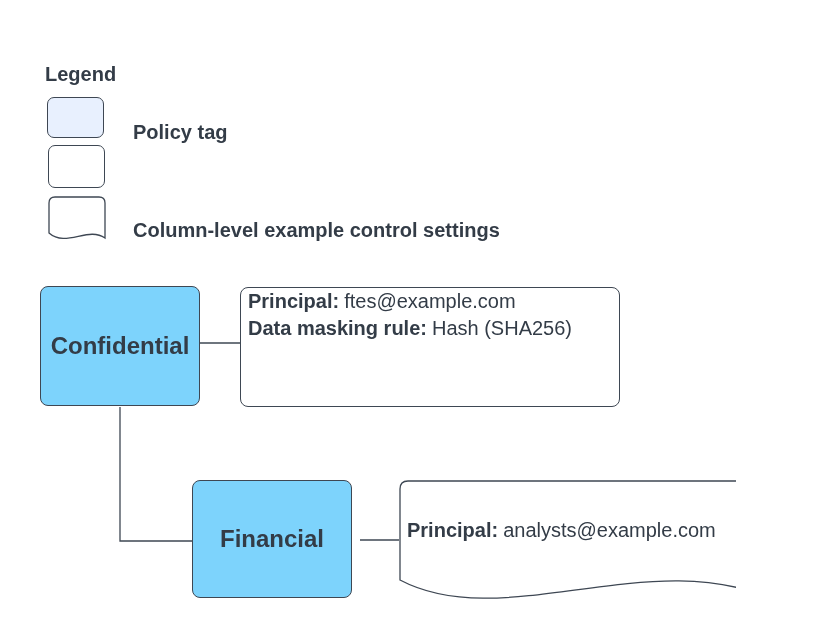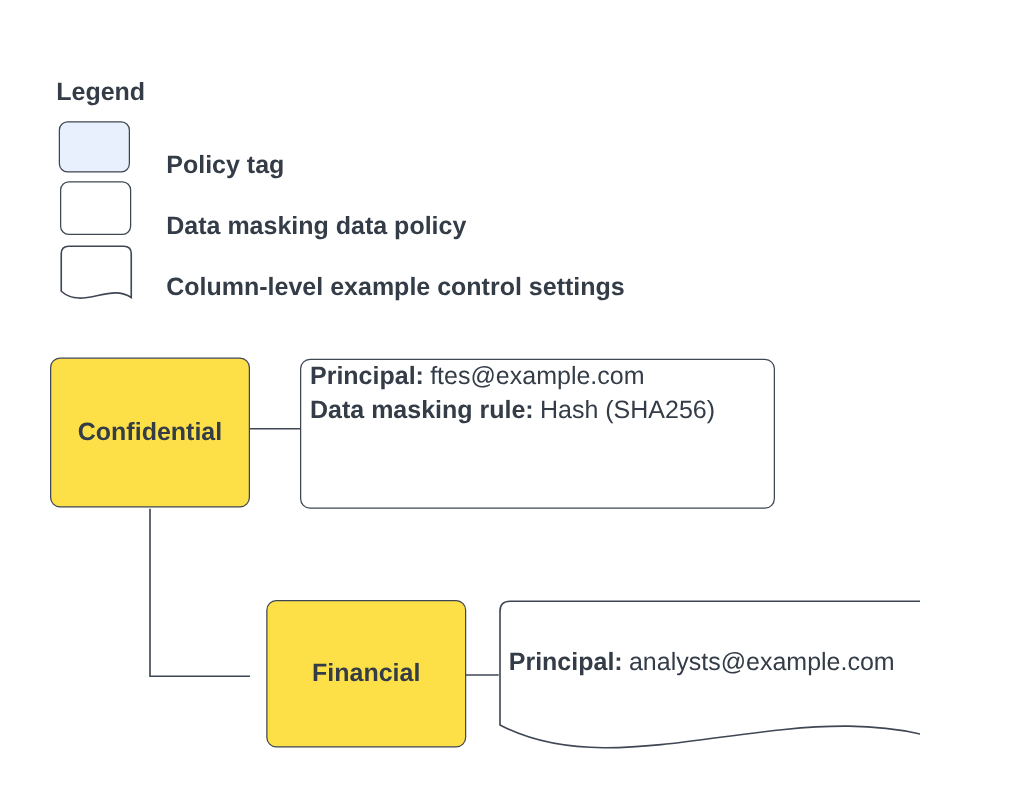"Data masking data policy" div.abs { html: <div>Data masking data policy</div> -> none }
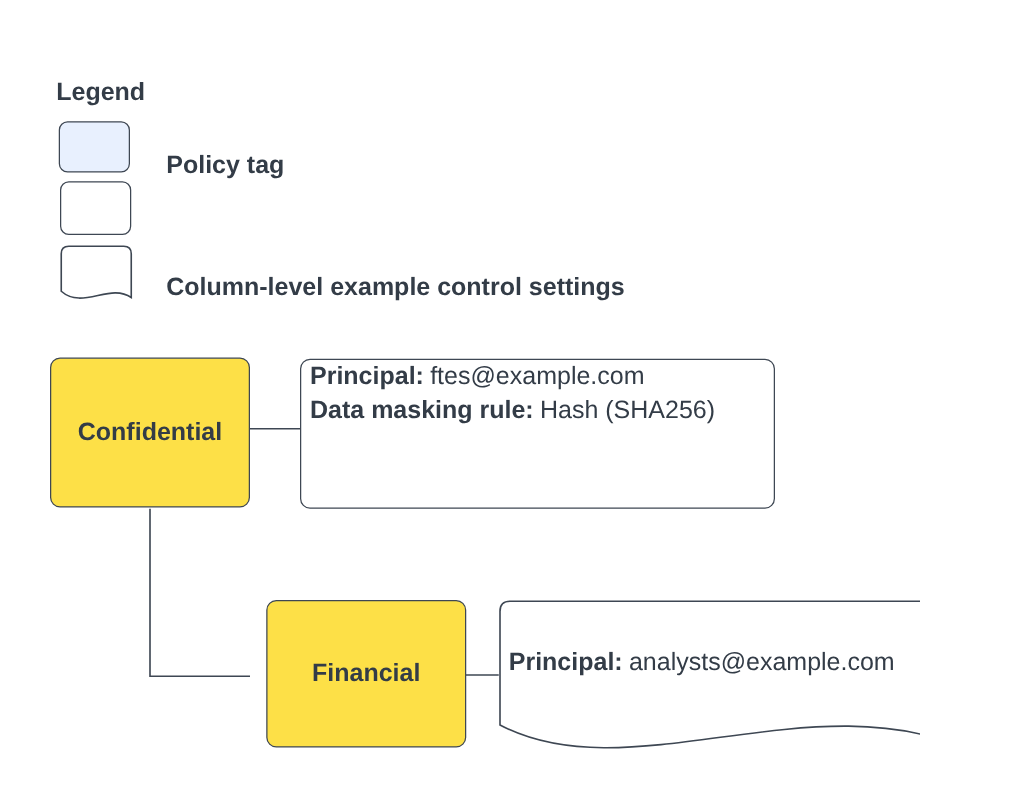"Confidential" .tag-node { background: #fde047 -> #7dd3fc; font-size: 20px -> 24px }
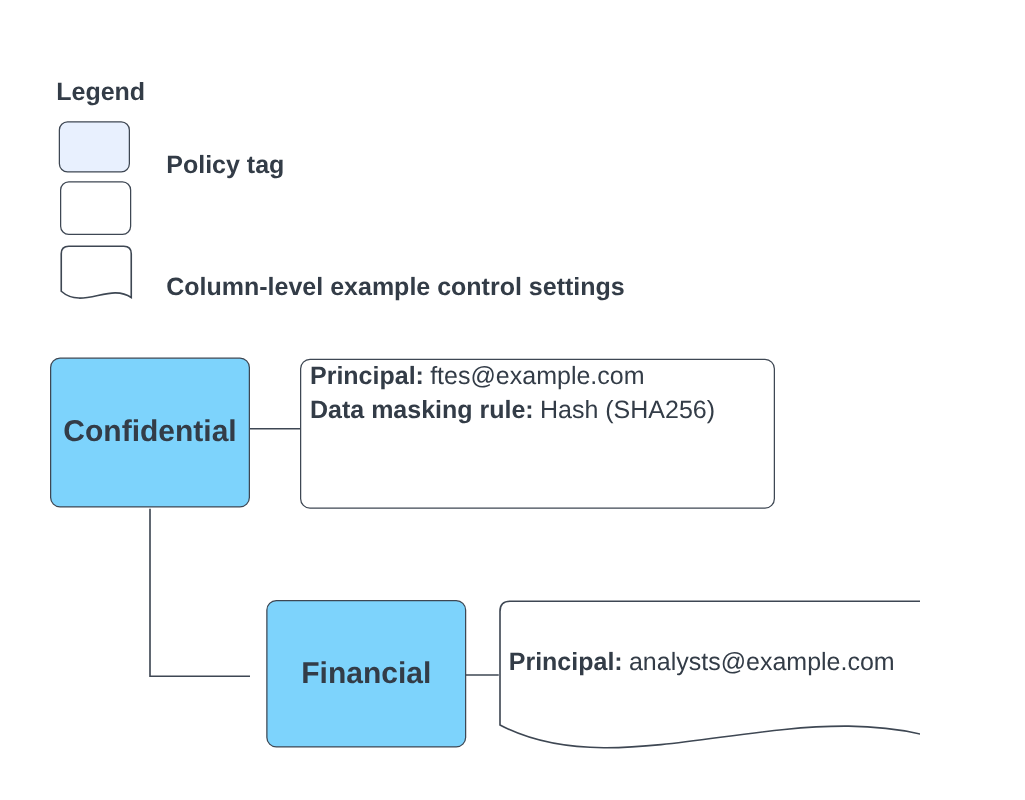"Financial" div.abs { left: 213px -> 192px }
